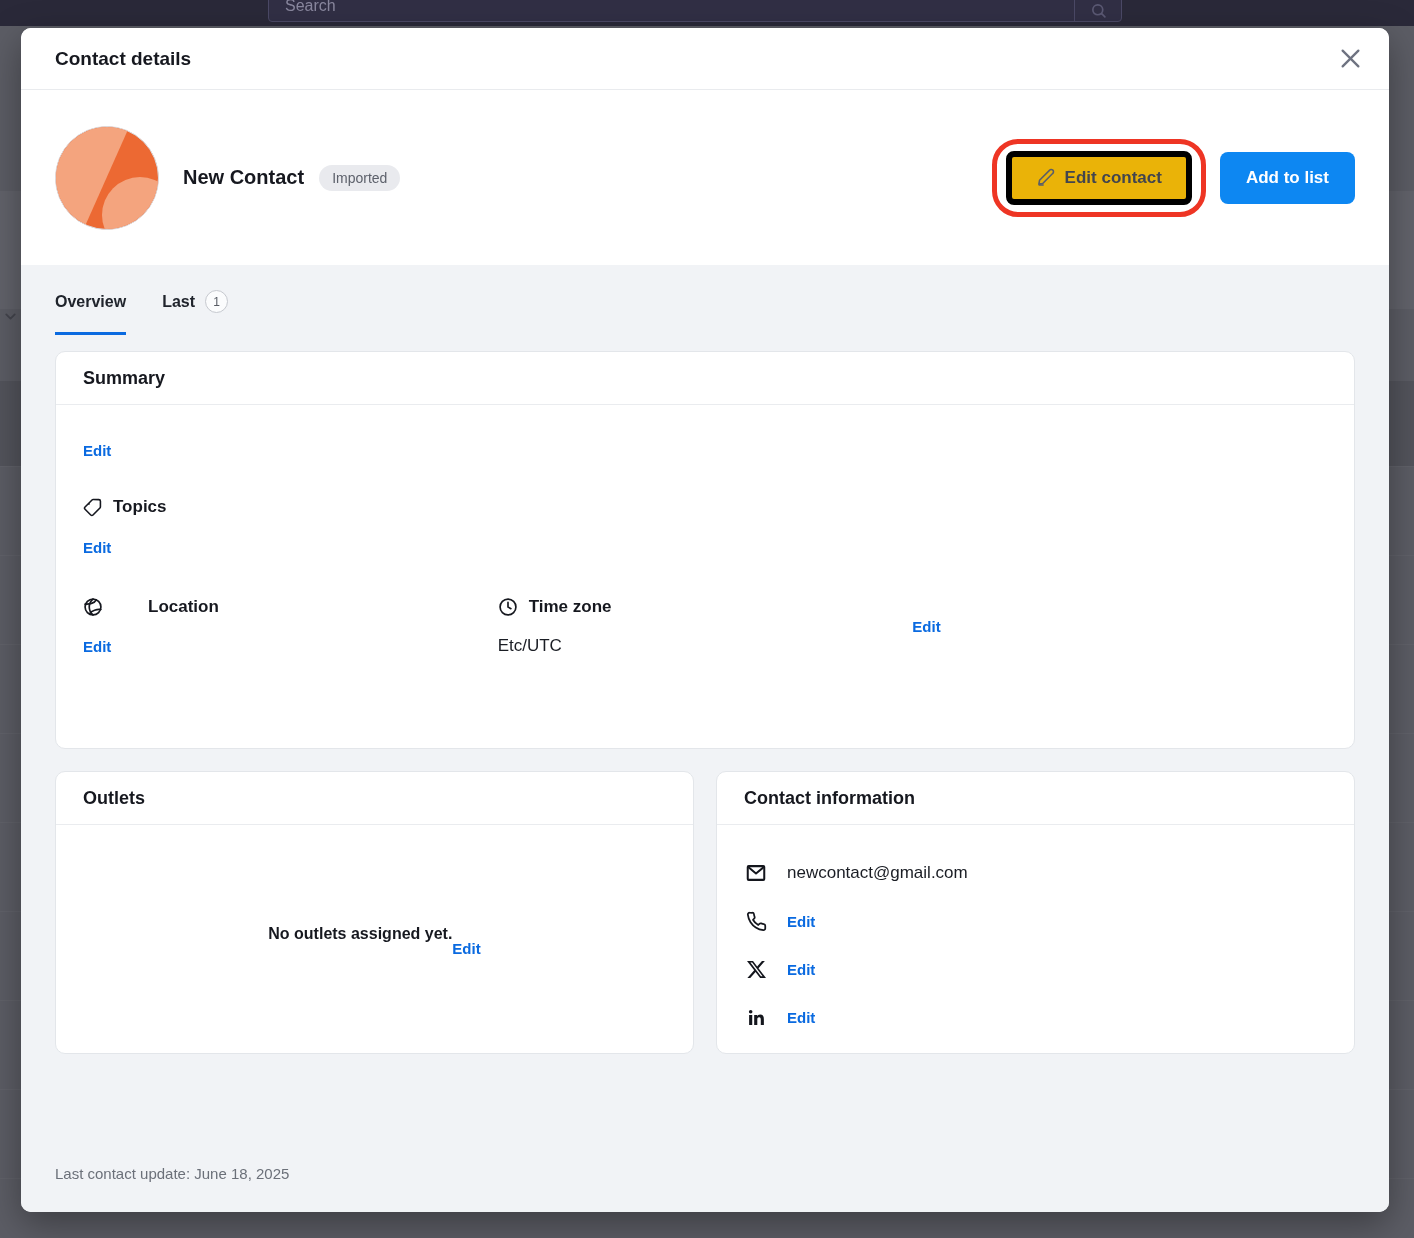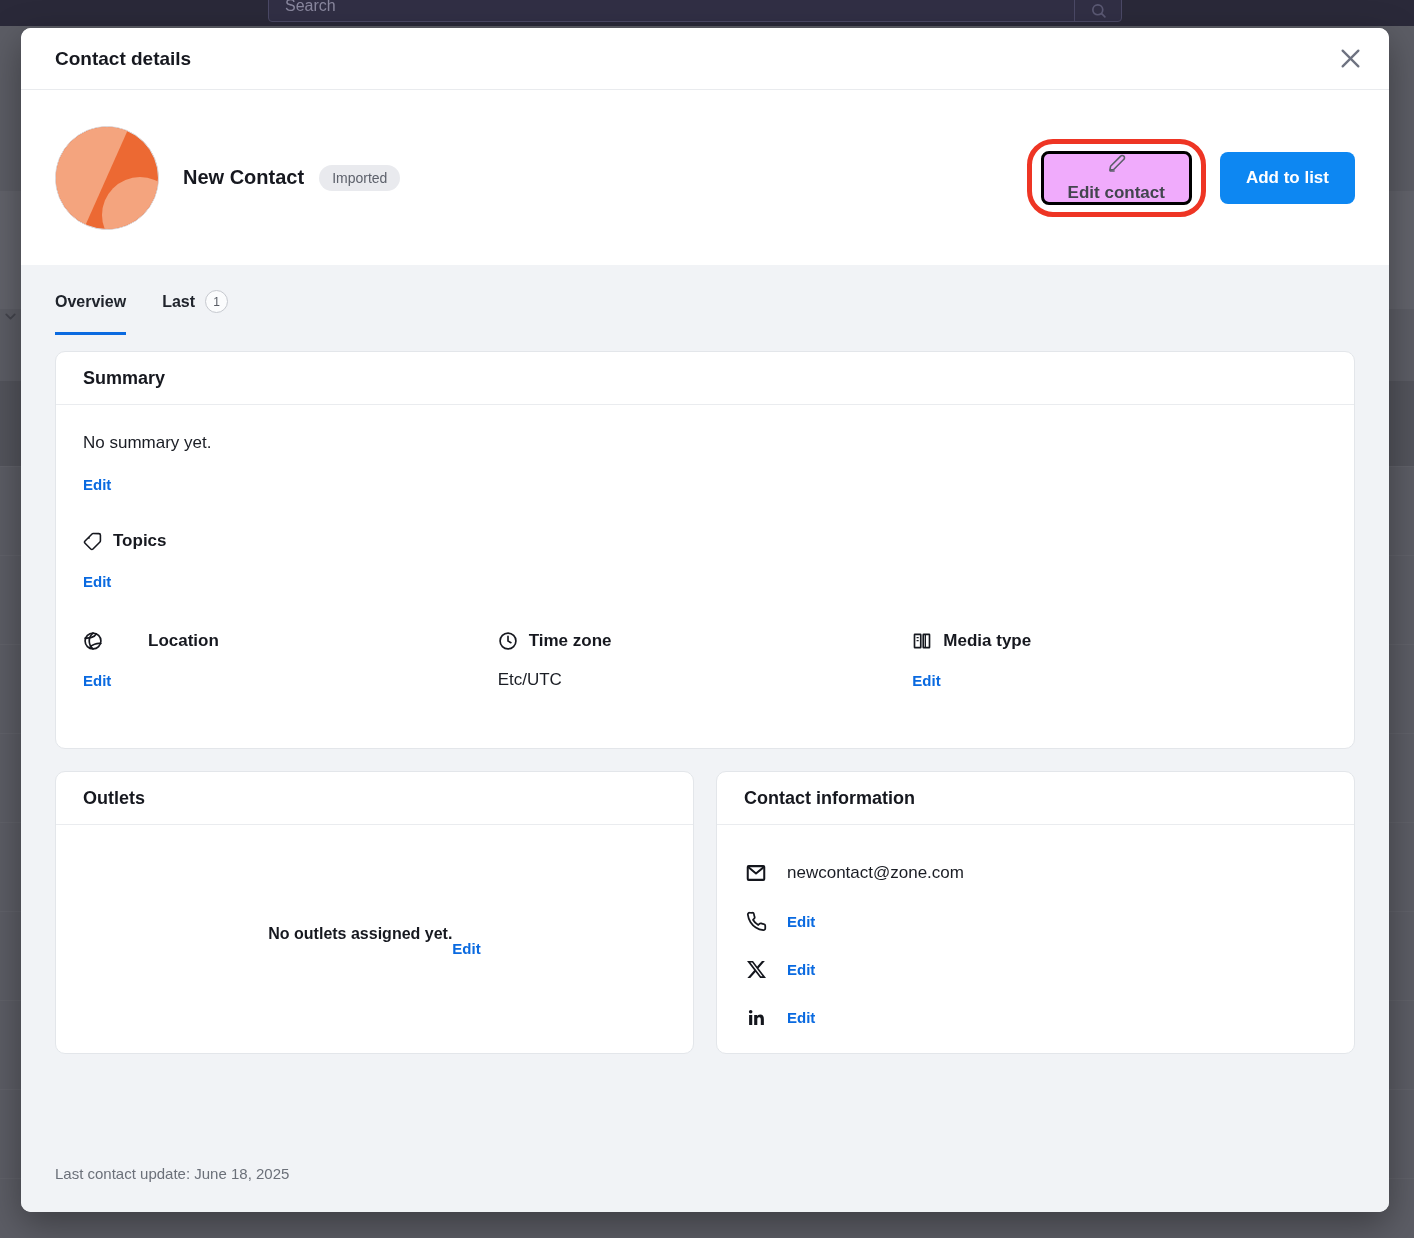"Edit contact" .btn-secondary { background: #f0abfc -> #eab308; border: 3px solid #000000 -> 6px solid #000000; flex-direction: column -> none }
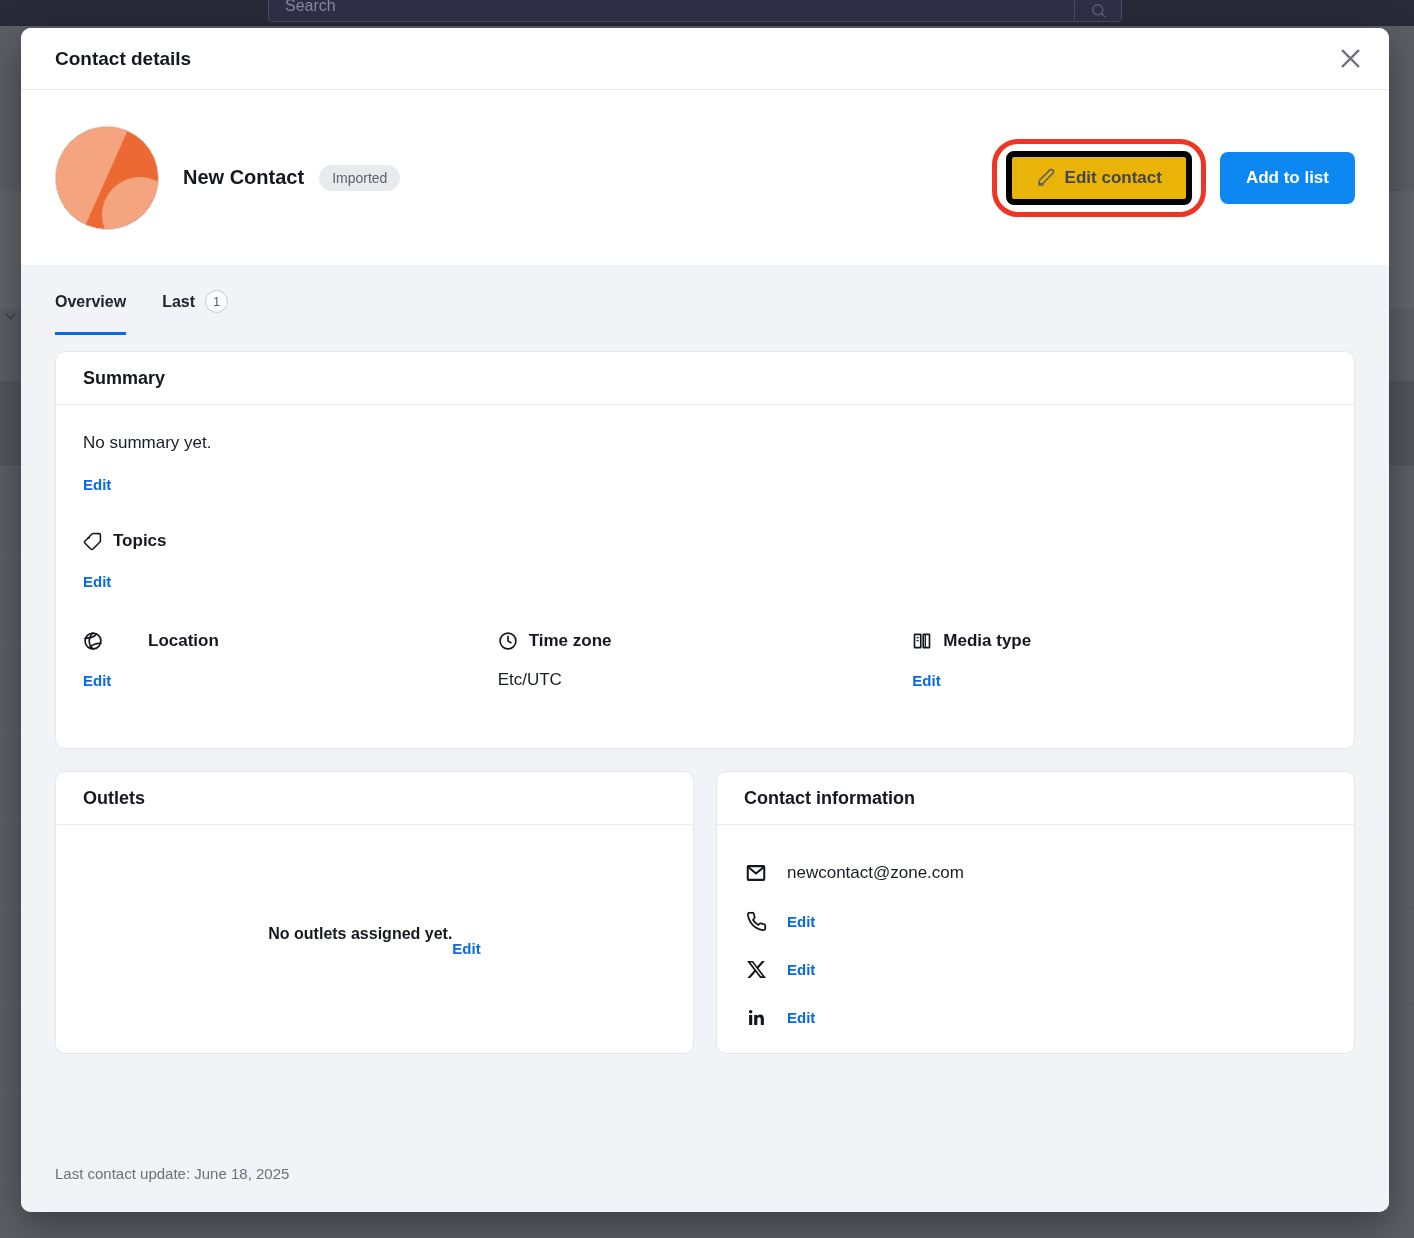"No summary yet." div.empty-text { html: <div>No summary yet.</div> -> none }
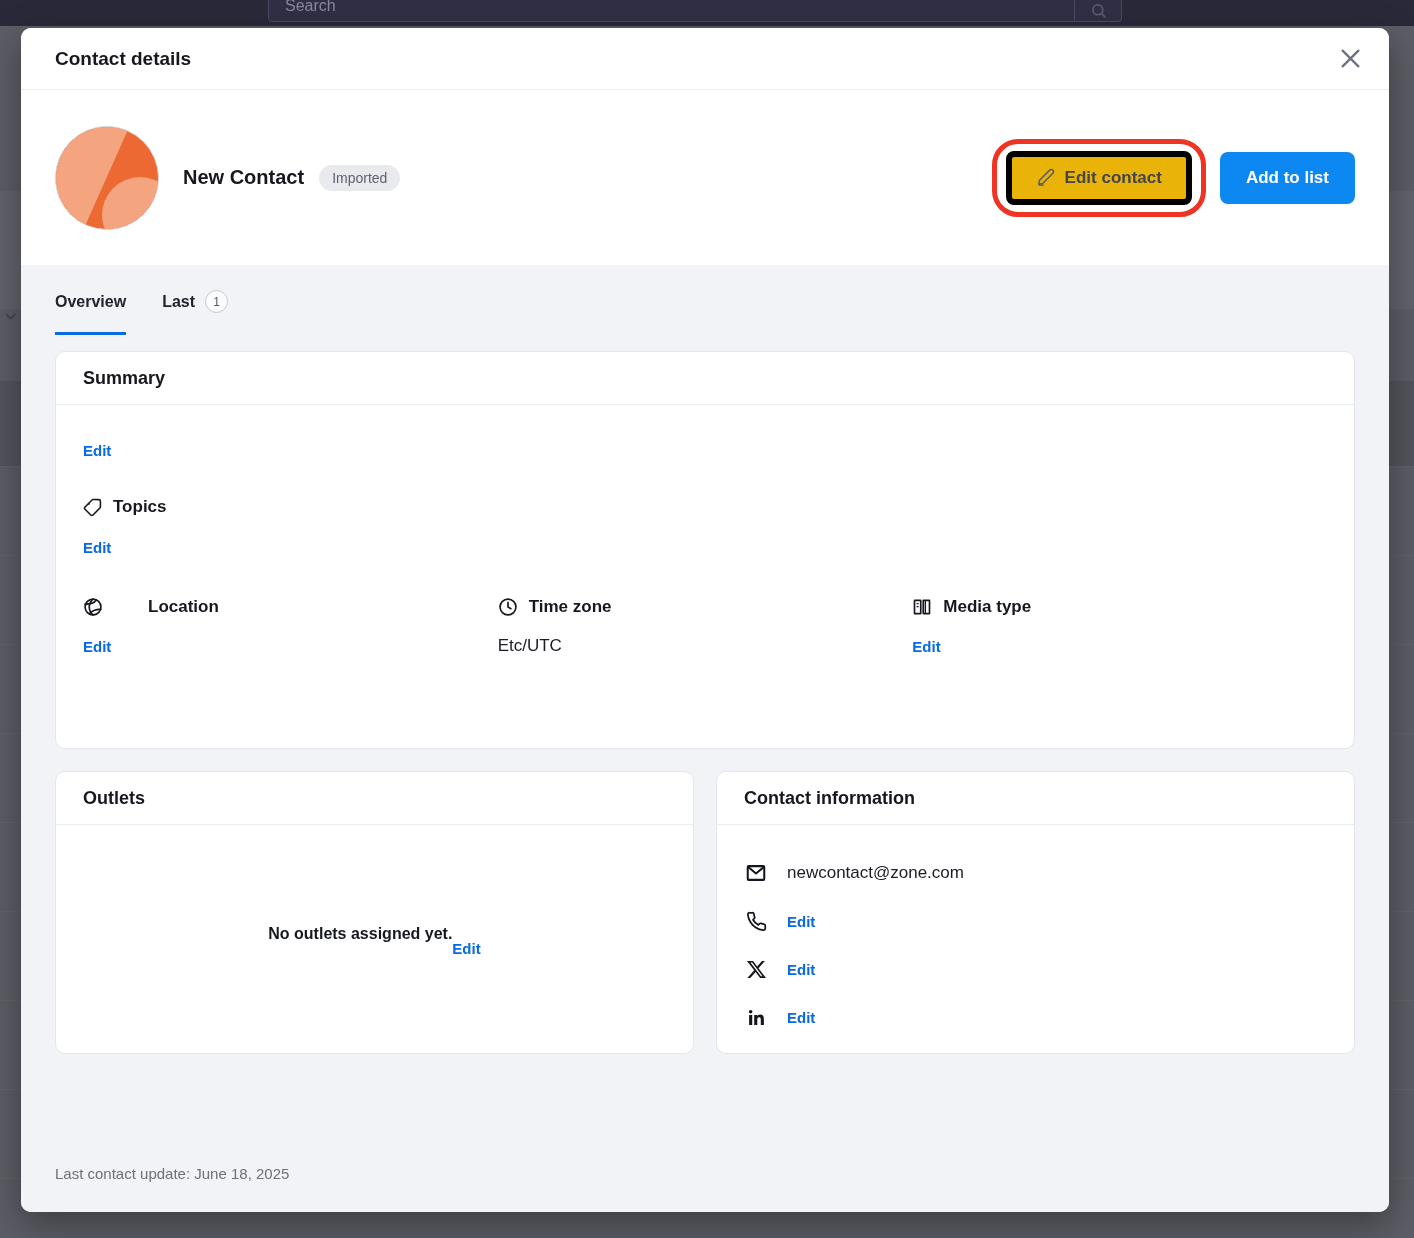"Media type" div.section-head { html: <div> <span> <svg> <rect></rect> <rect></rect> <path></path> <path></path> </svg> </span> <span>Media type</span> </div> -> none }
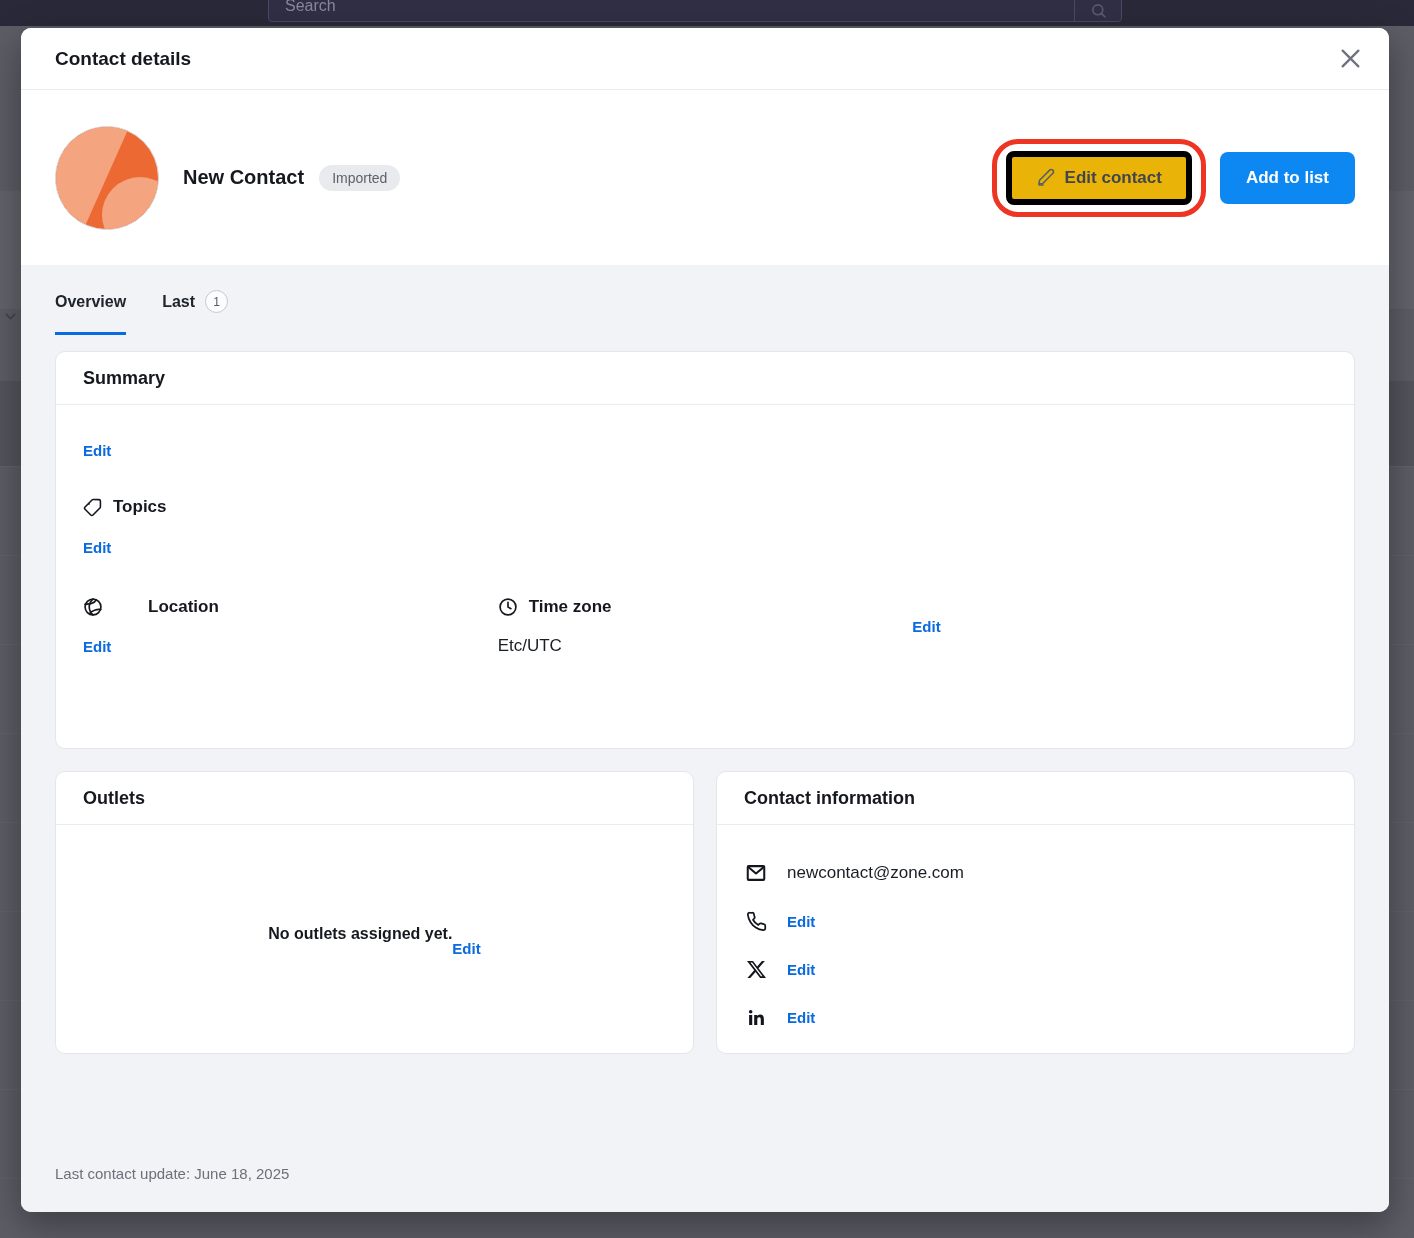"newcontact@zone.com" span.ci-text { text: newcontact@zone.com -> newcontact@gmail.com }
